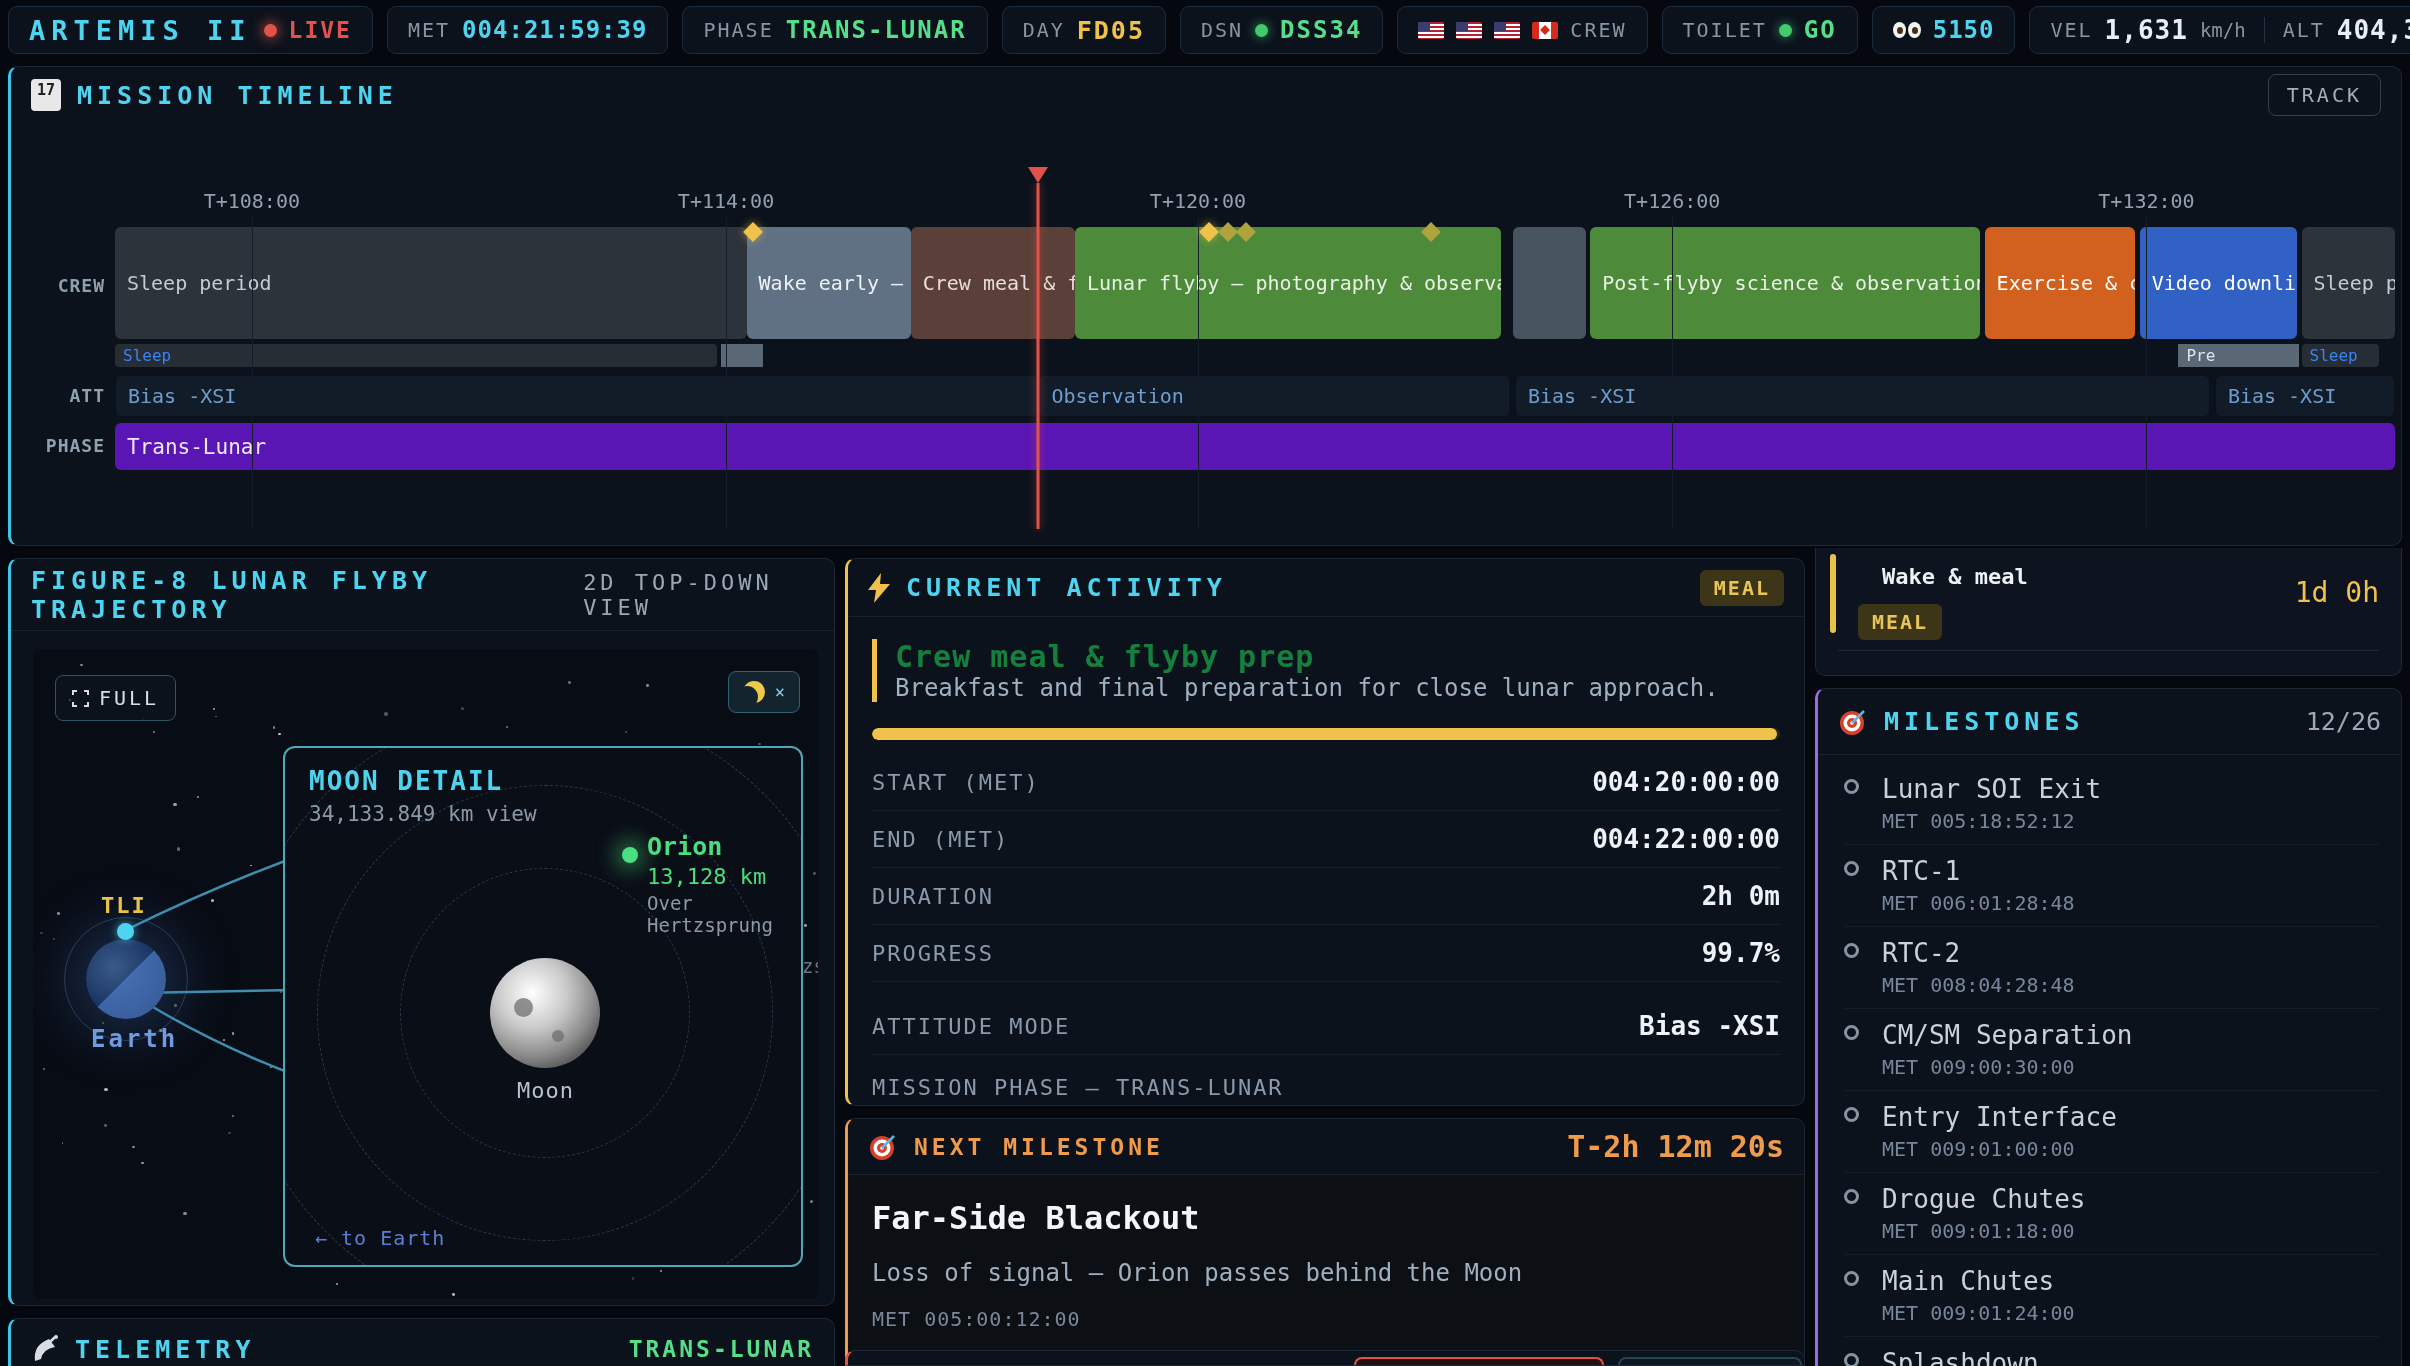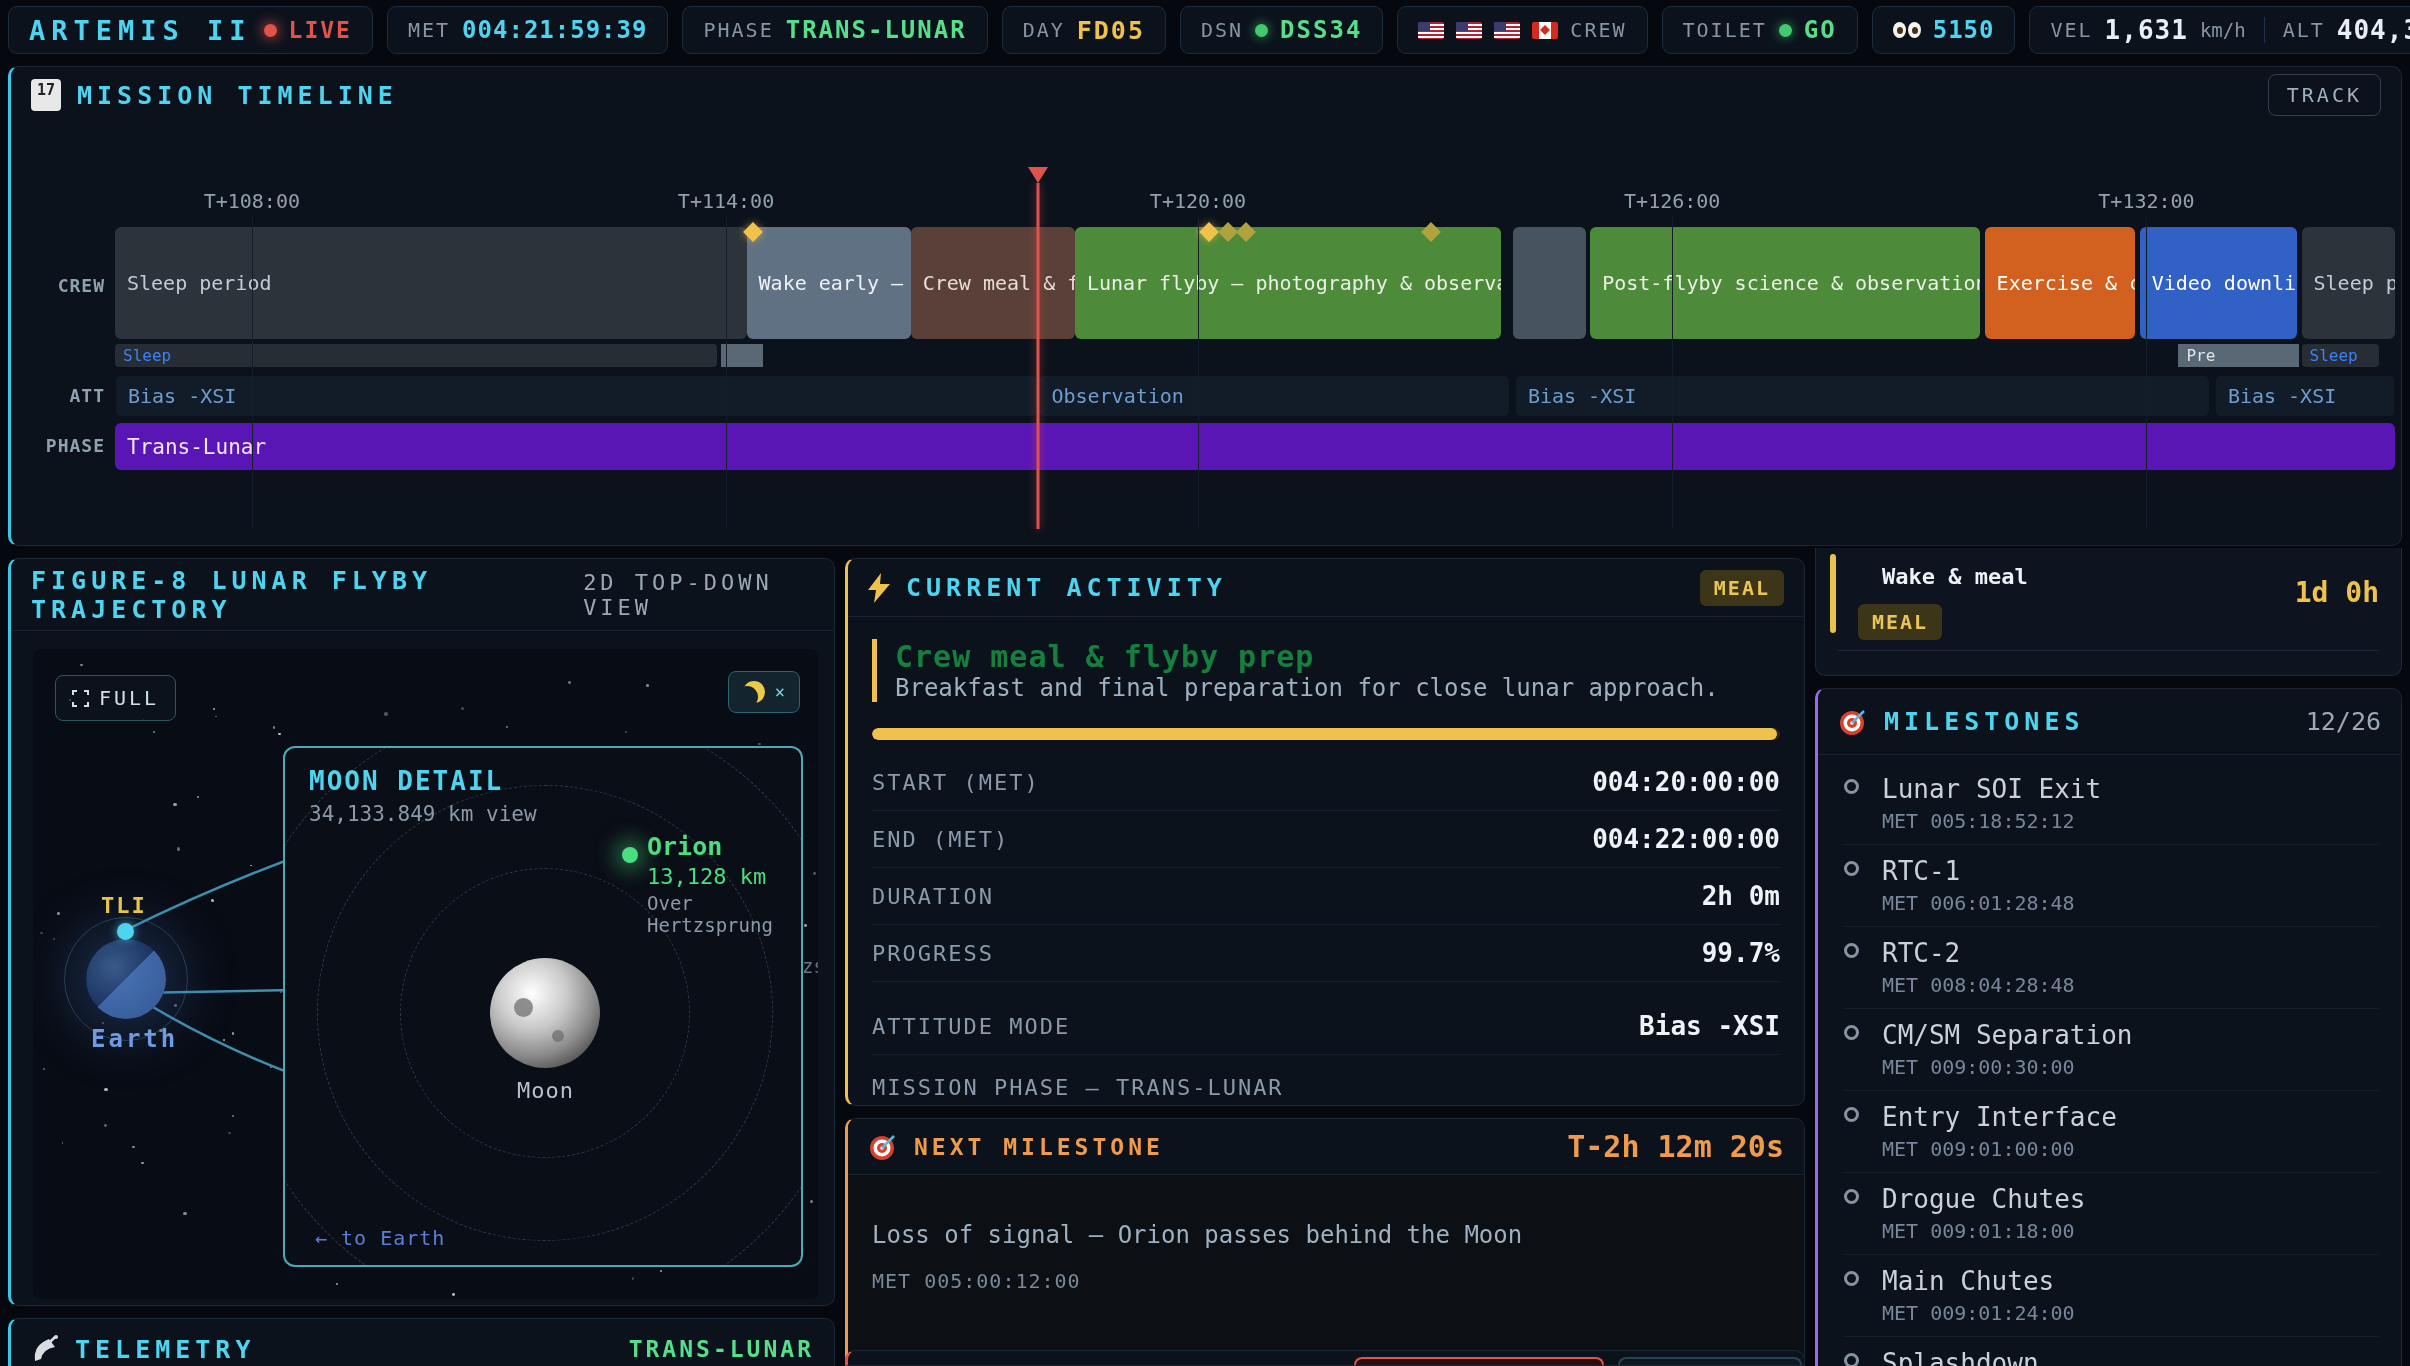"1d 0h" .un-dur { font-weight: bold -> normal }
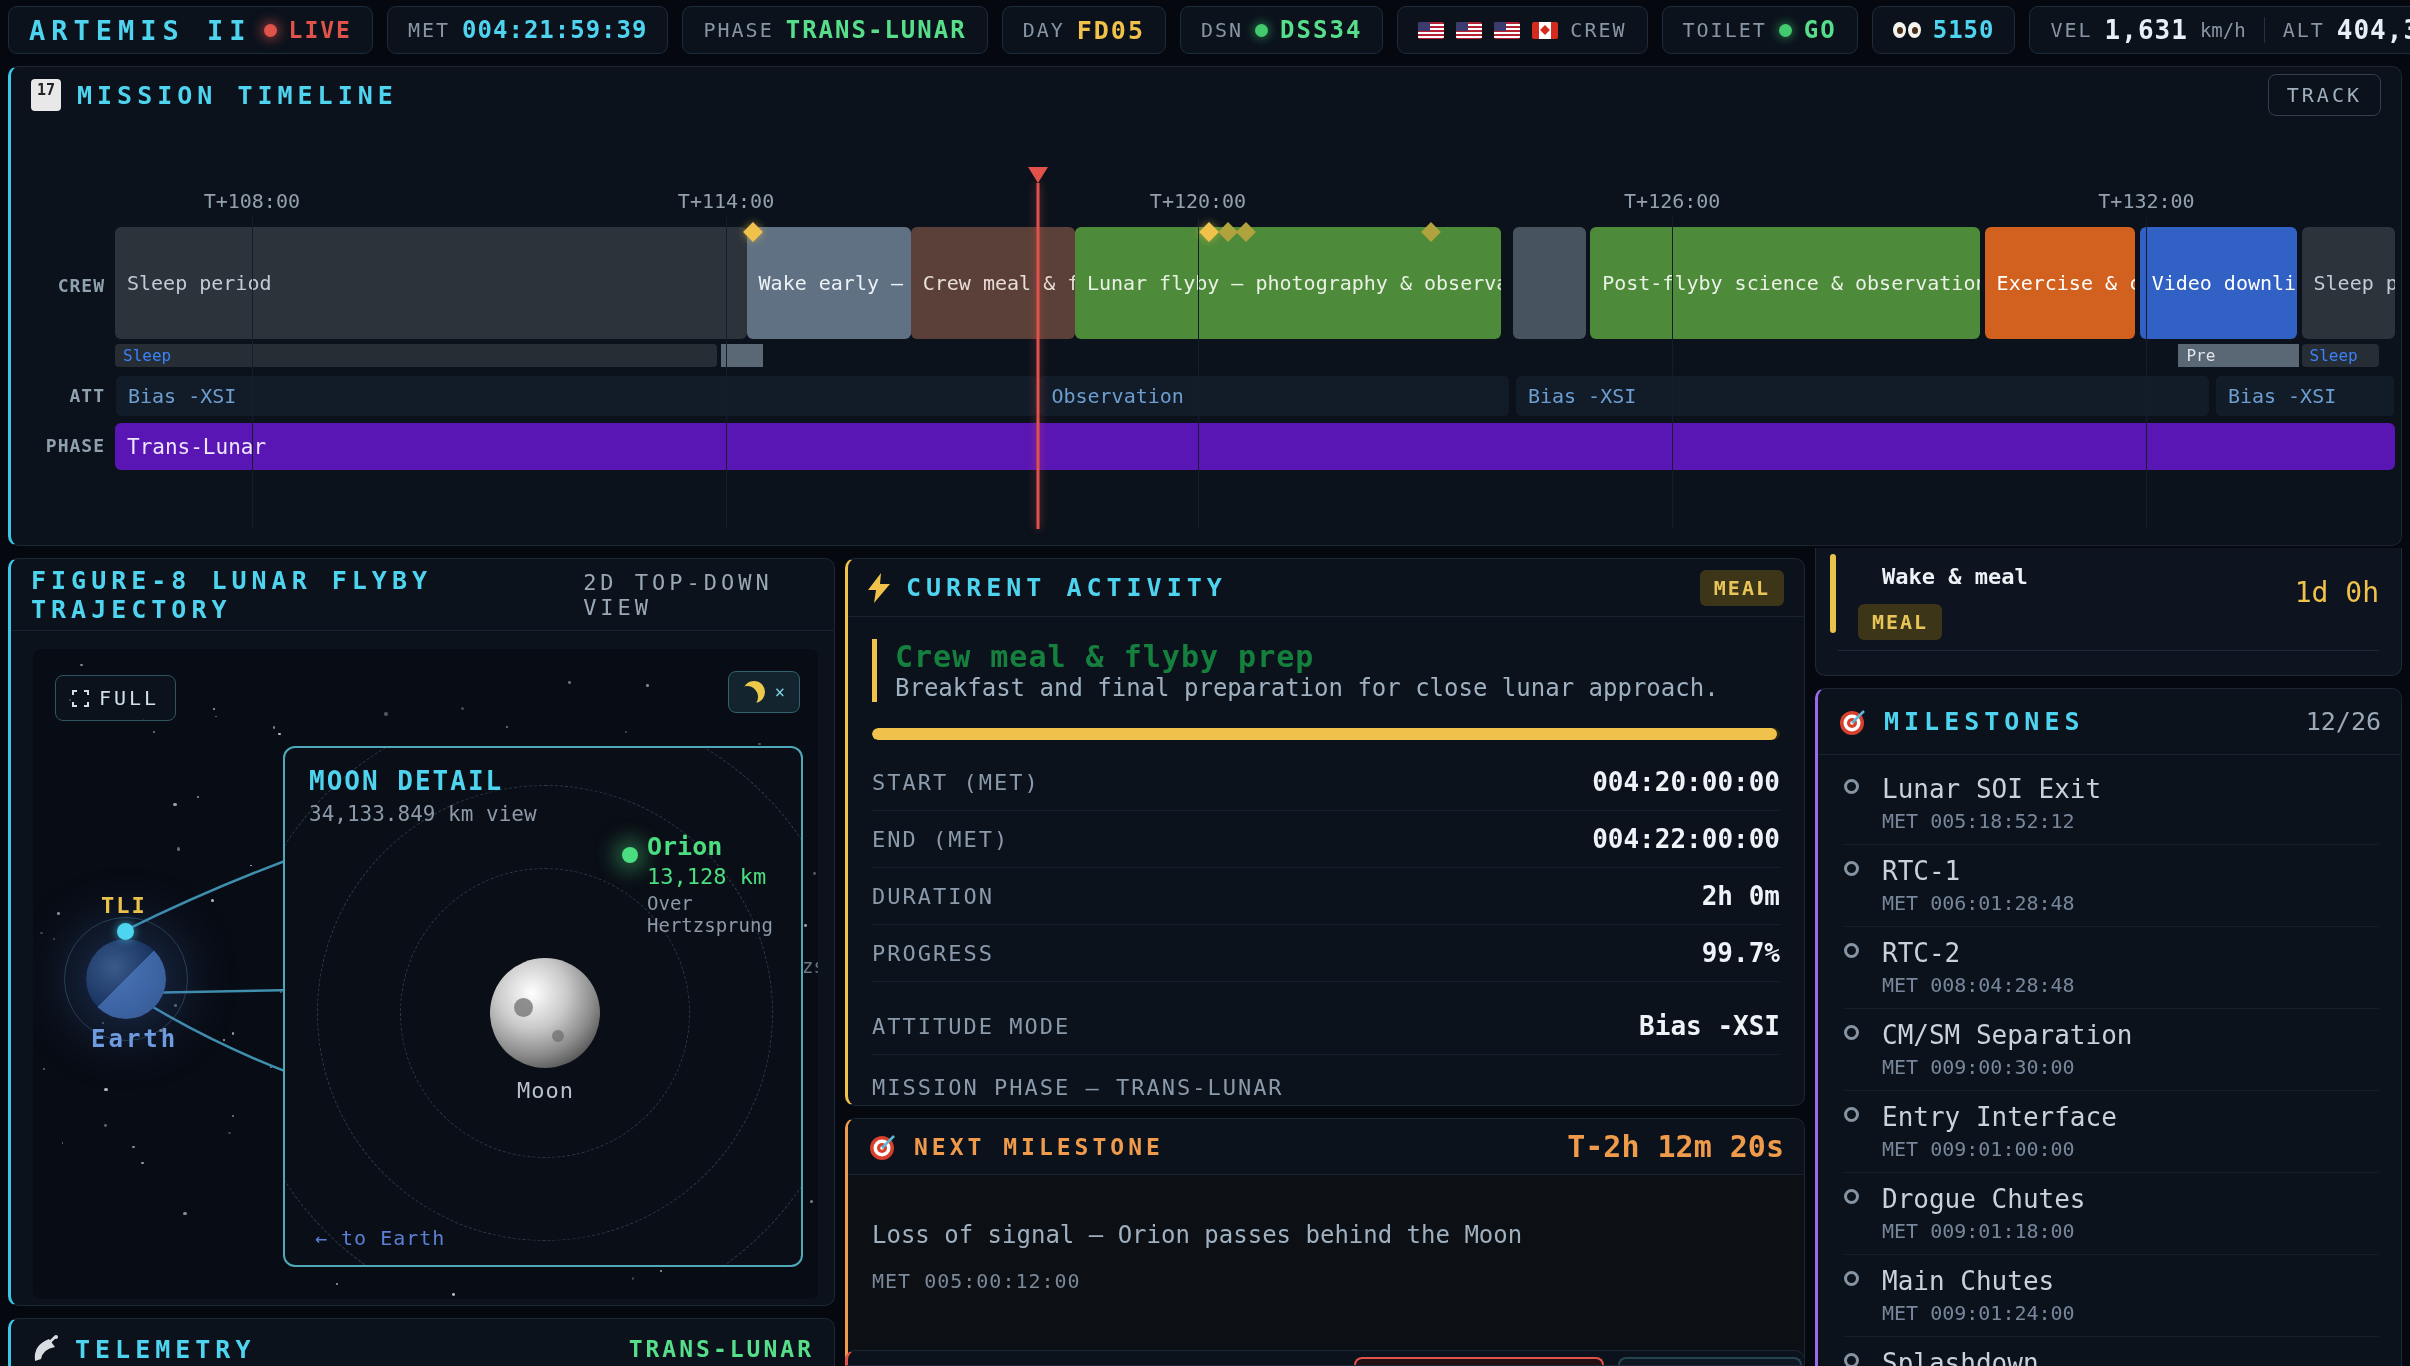"Far-Side Blackout" div.nm-name { html: none -> <div>Far-Side Blackout</div> }
